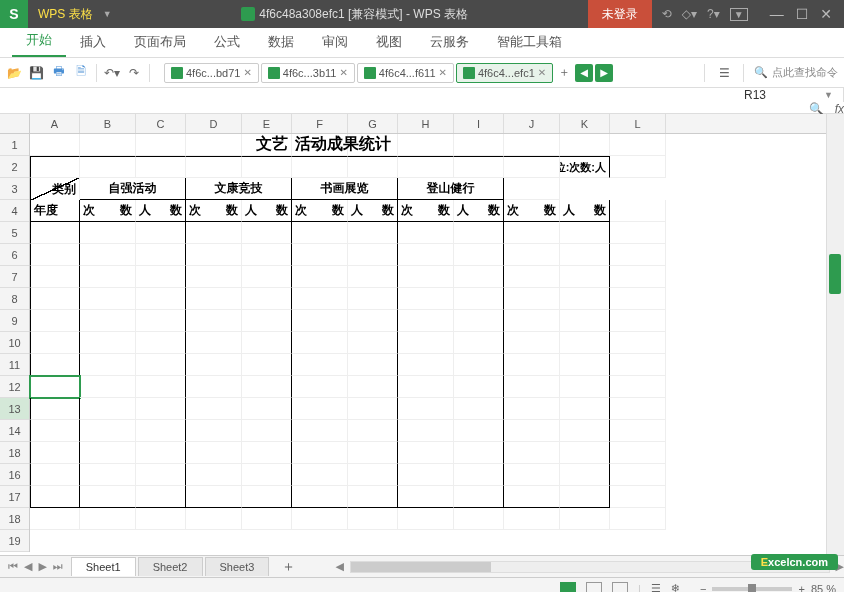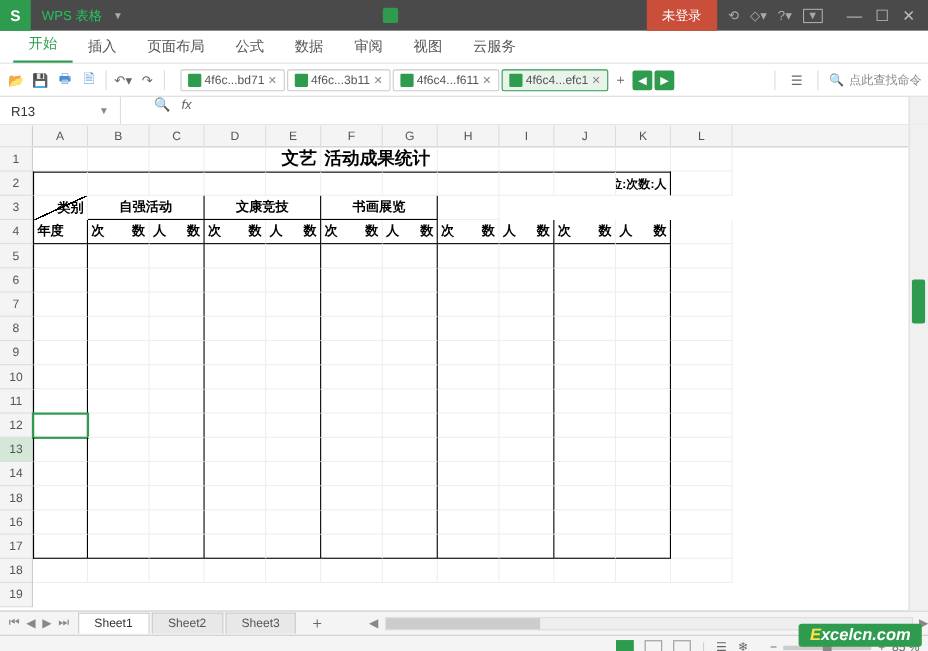"WPS 表格" .app-name { color: #22c55e -> #fde047 }
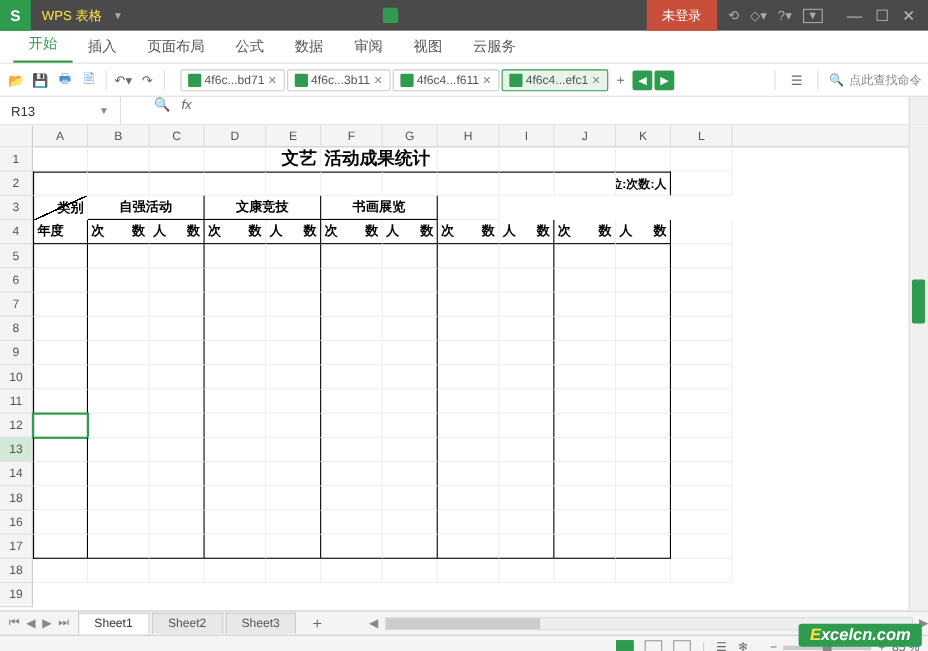"4f6c48a308efc1 [兼容模式] - WPS 表格" span { html: none -> <span>4f6c48a308efc1 [兼容模式] - WPS 表格</span> }
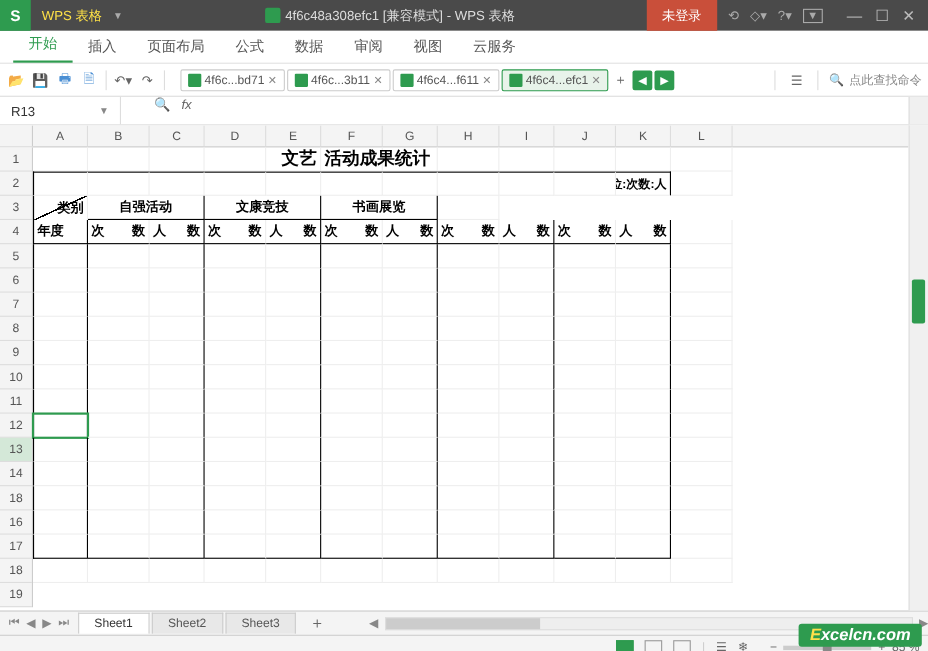"智能工具箱" div.menu-item { html: none -> <div>智能工具箱</div> }
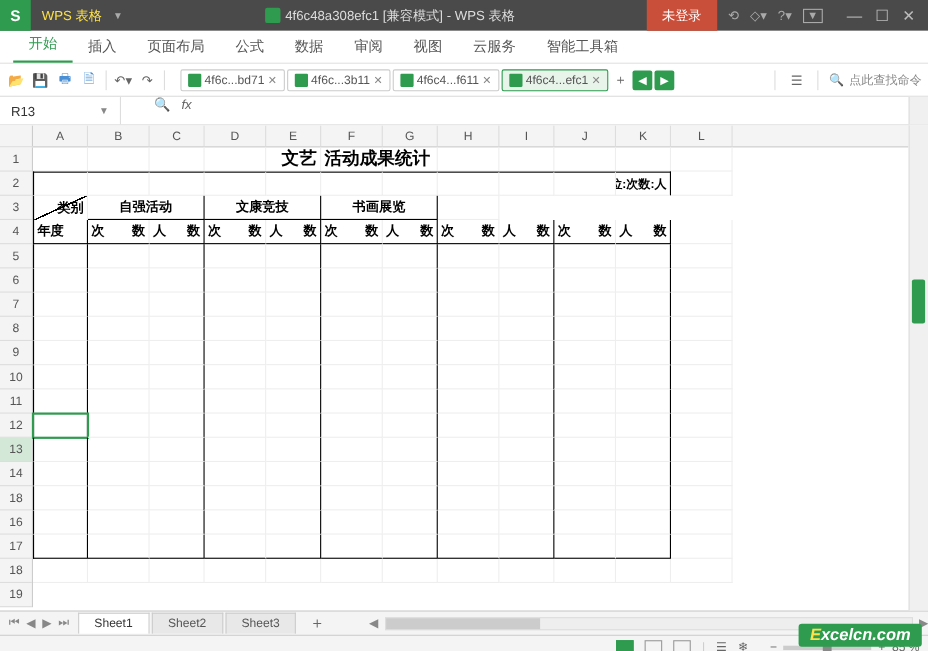"R13" .formula-row { align-items: flex-start -> flex-end; flex-direction: none -> column }
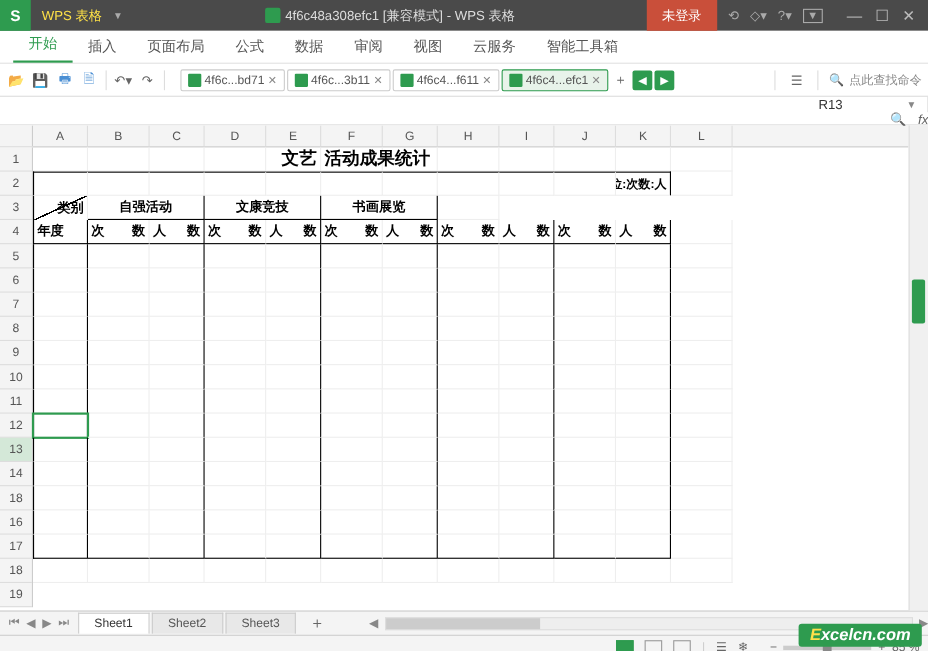"登山健行" div.cell { html: none -> <div>登山健行</div> }
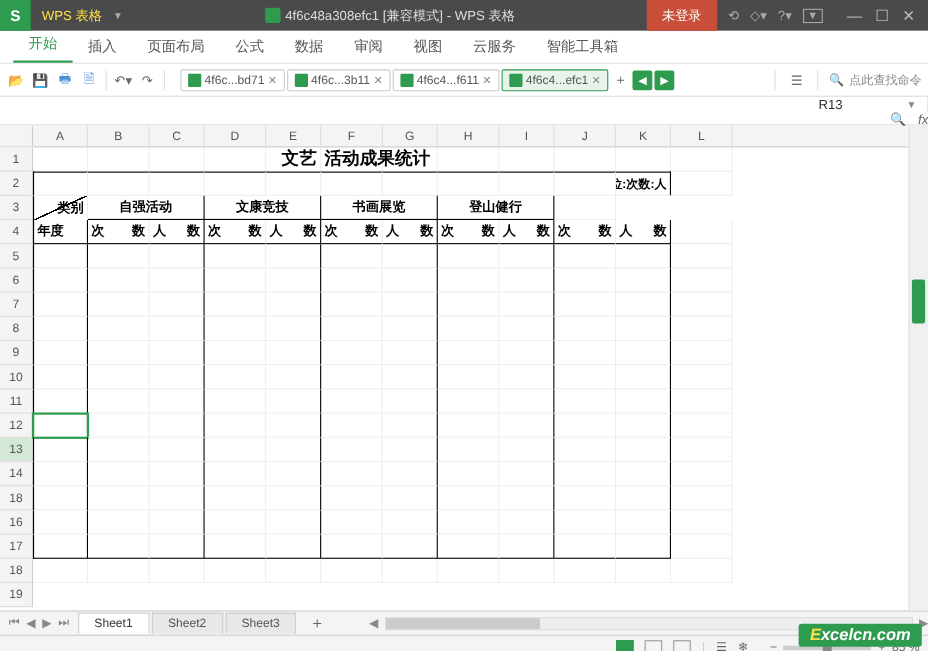"Excelcn.com" .watermark { bottom: 4px -> 22px; font-size: 15px -> 11px; font-style: italic -> none }
